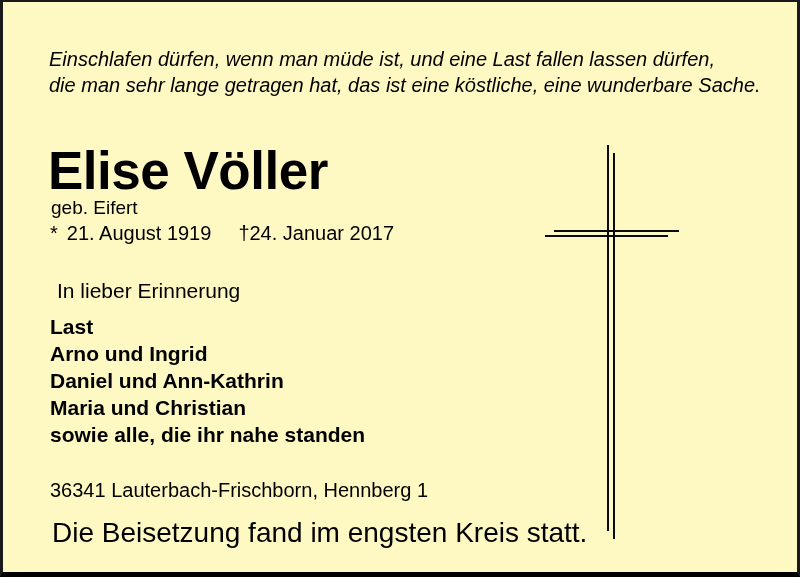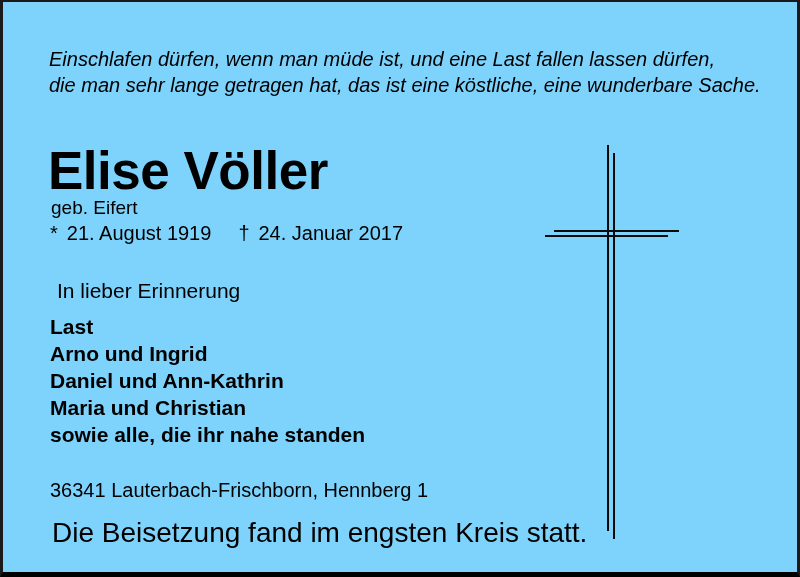"Einschlafen dürfen, wenn man müde" .notice { background: #7dd3fc -> #fef9c3 }
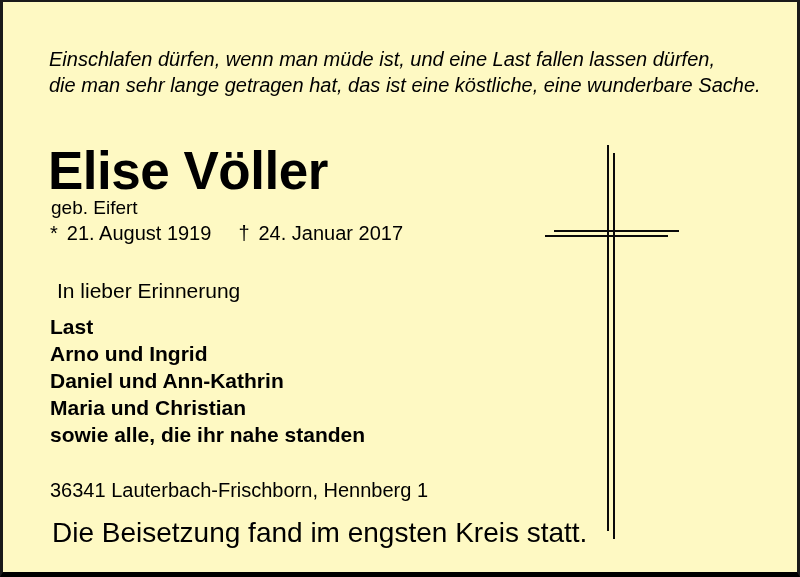"24. Januar 2017" .dates .death-date { margin-left: 9px -> none }
